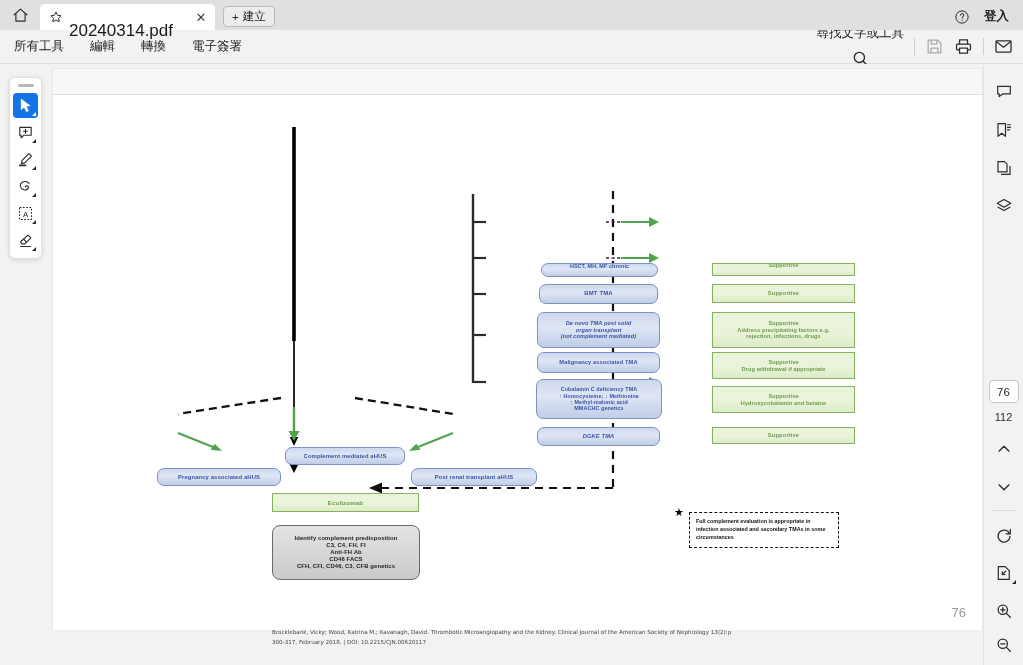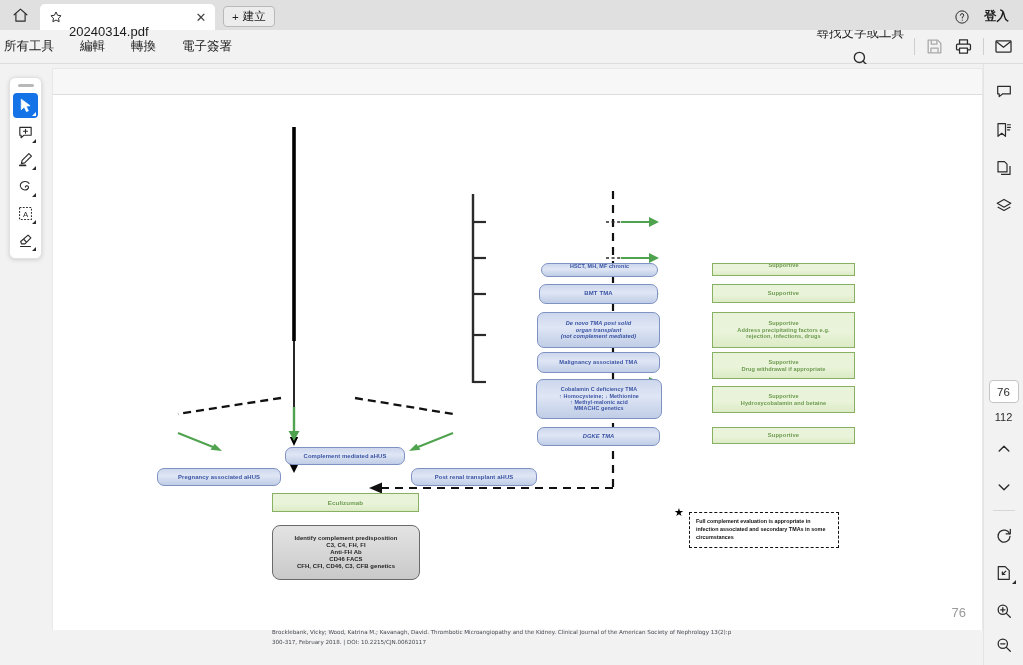"20240314.pdf" .tab .tab-title { font-size: 13px -> 17px }
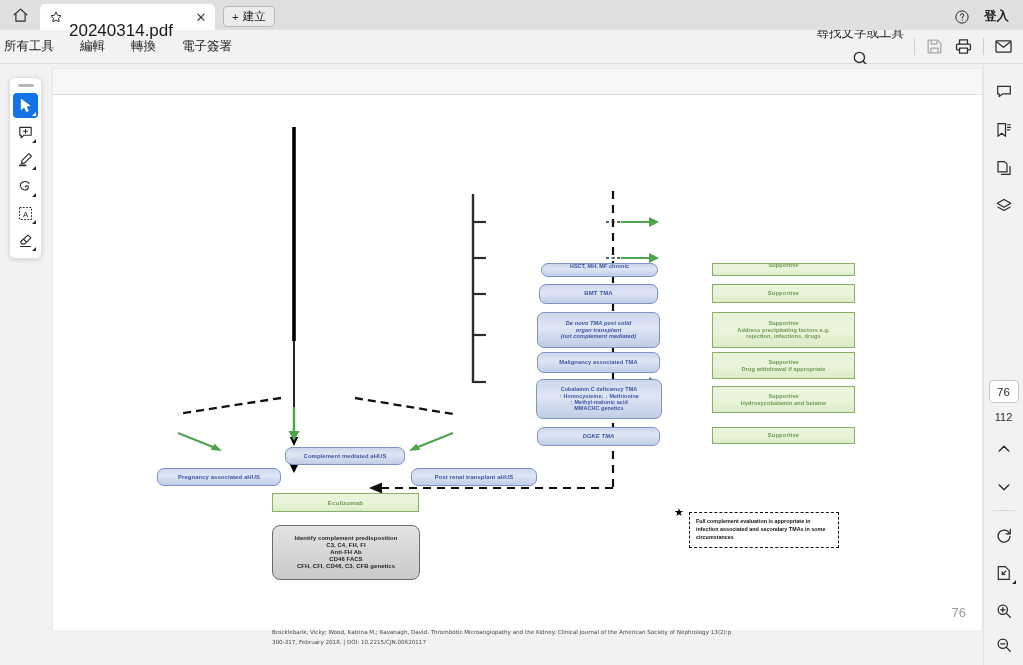"所有工具" .menu-items { padding-left: 4px -> 14px }
